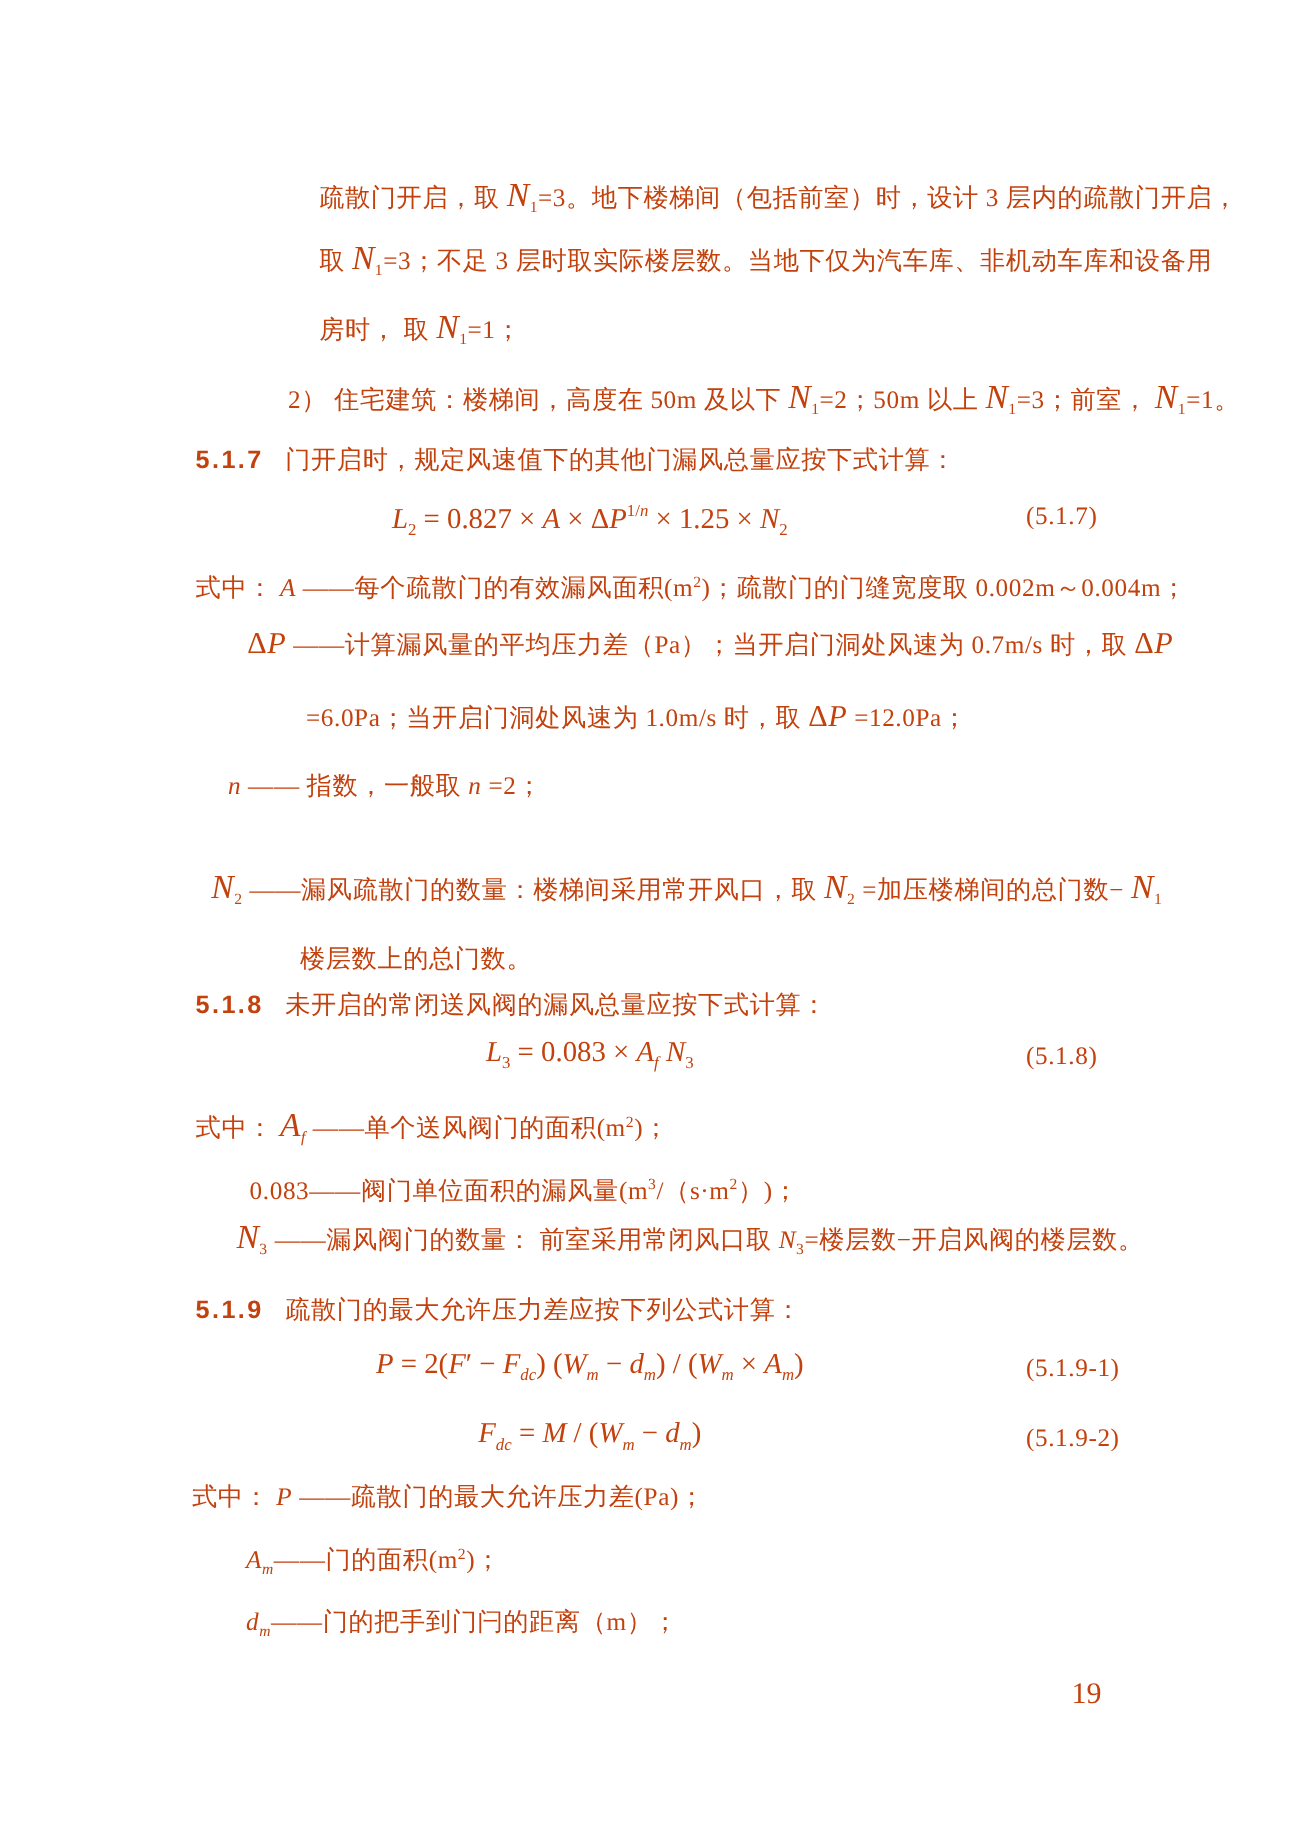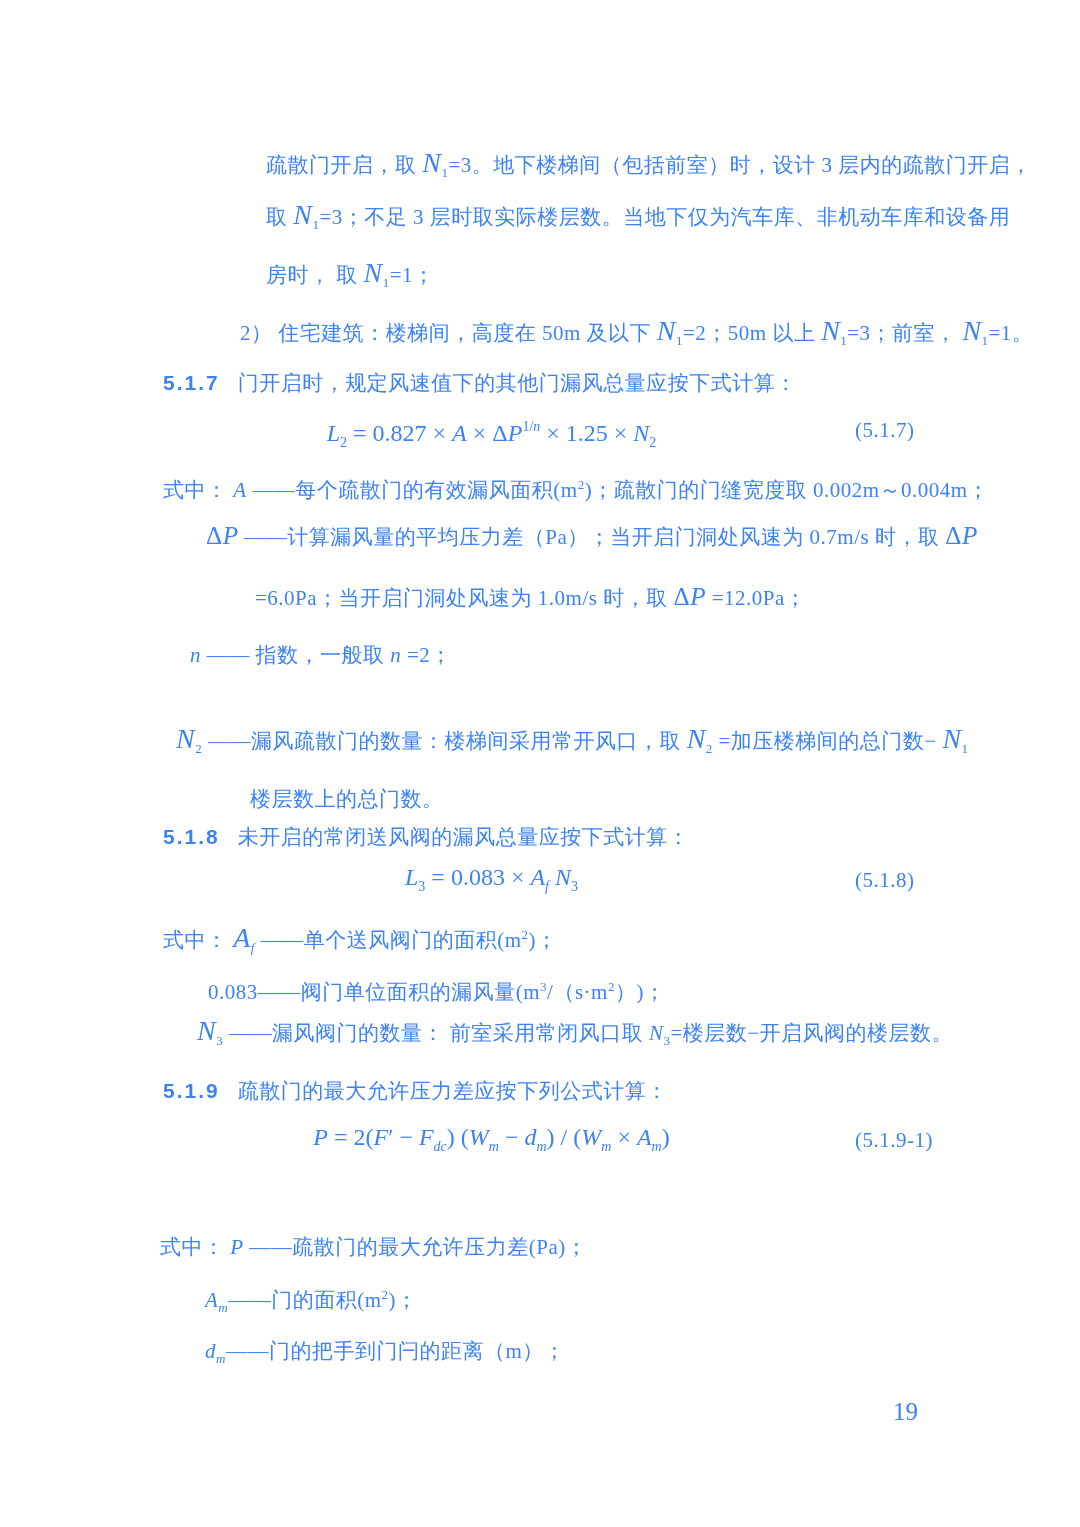"疏散门开启，取 N1=3。地下楼梯间（包括前室）时，设计 3 层内的疏散门开启，" .page { color: #3b82f6 -> #c2410c }
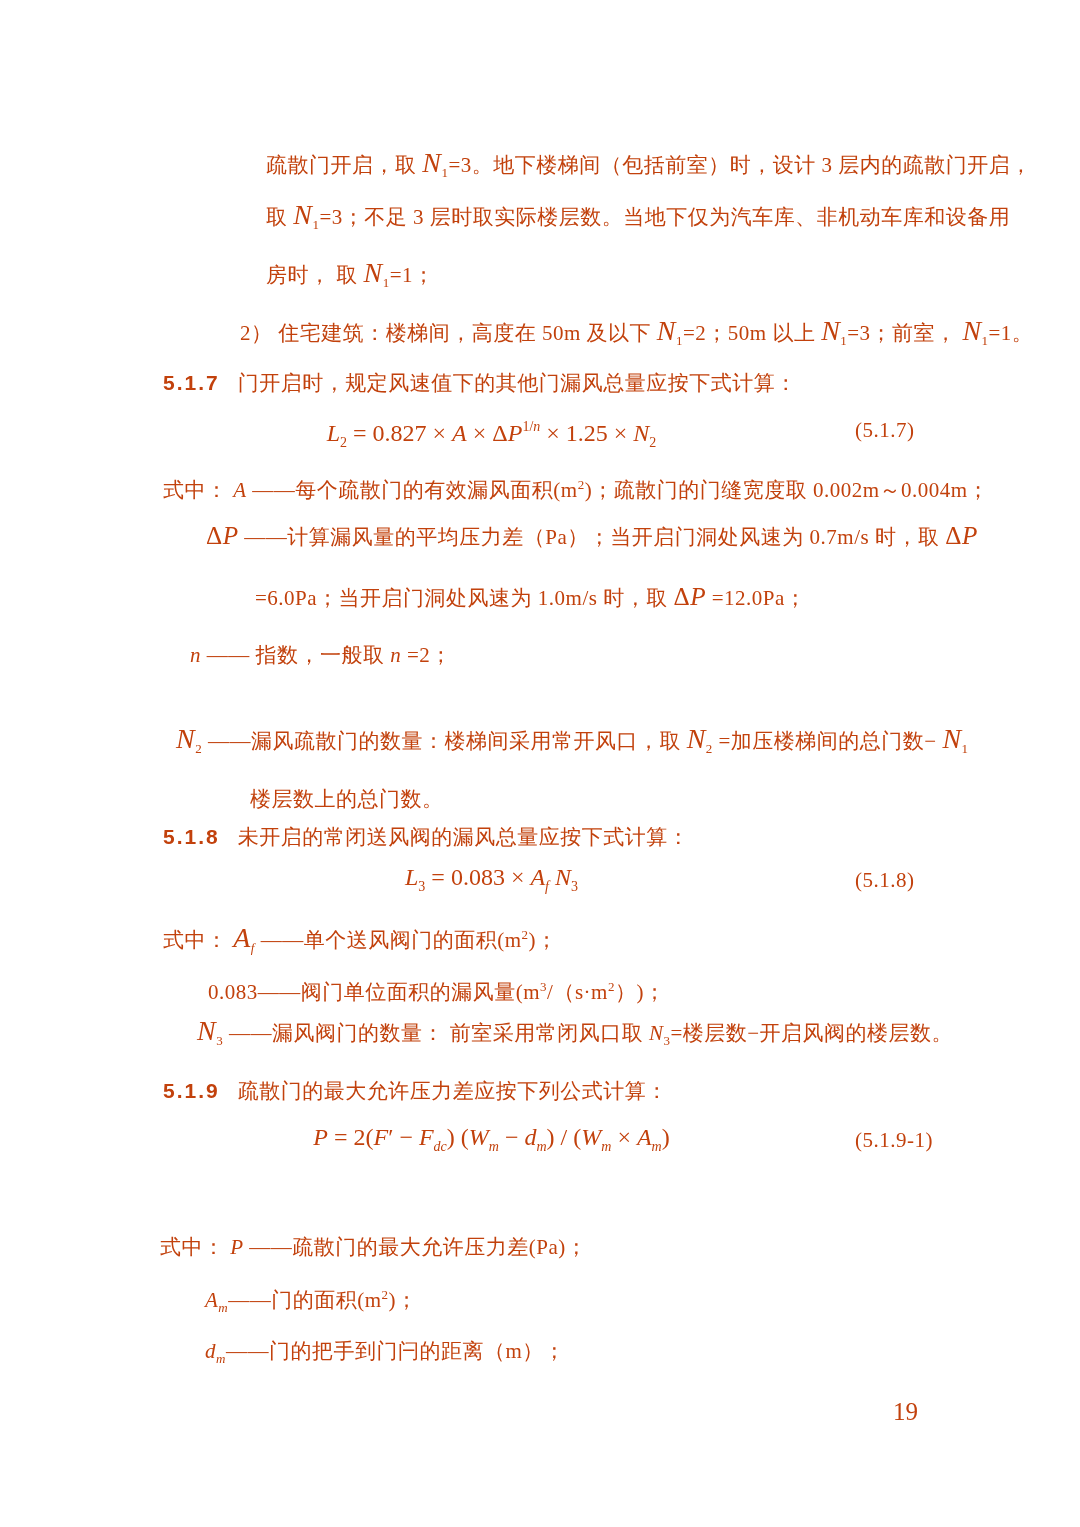"Fdc = M / (Wm" div.eqrow { html: none -> <div> <span><span>F</span><span>dc</span><span> = </span><span>M</span><span> / (</span><span>W</span><span>m</span><span> − </span><span>d</span><span>m</span><span>)</span></span> <span>(5.1.9-2)</span> </div> }
